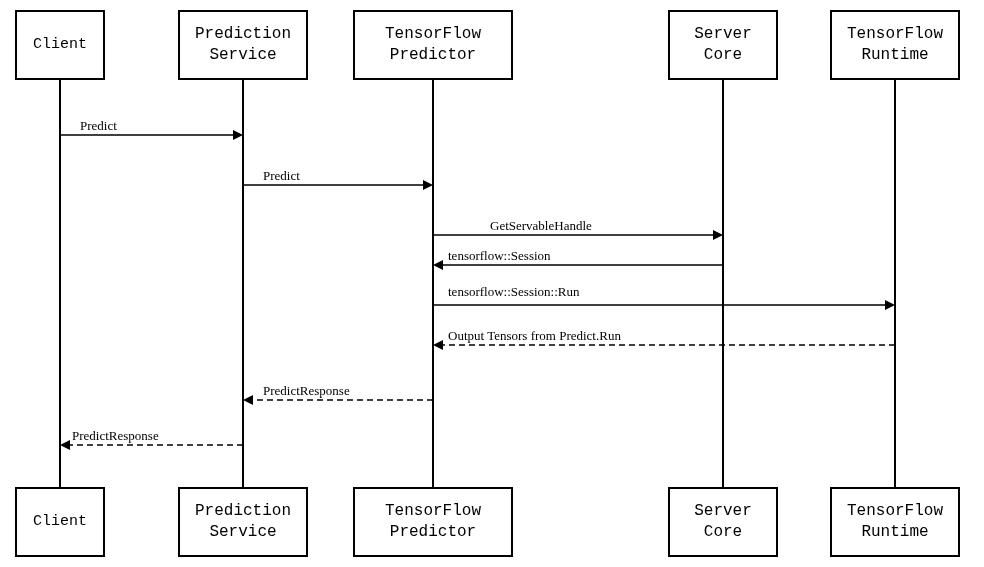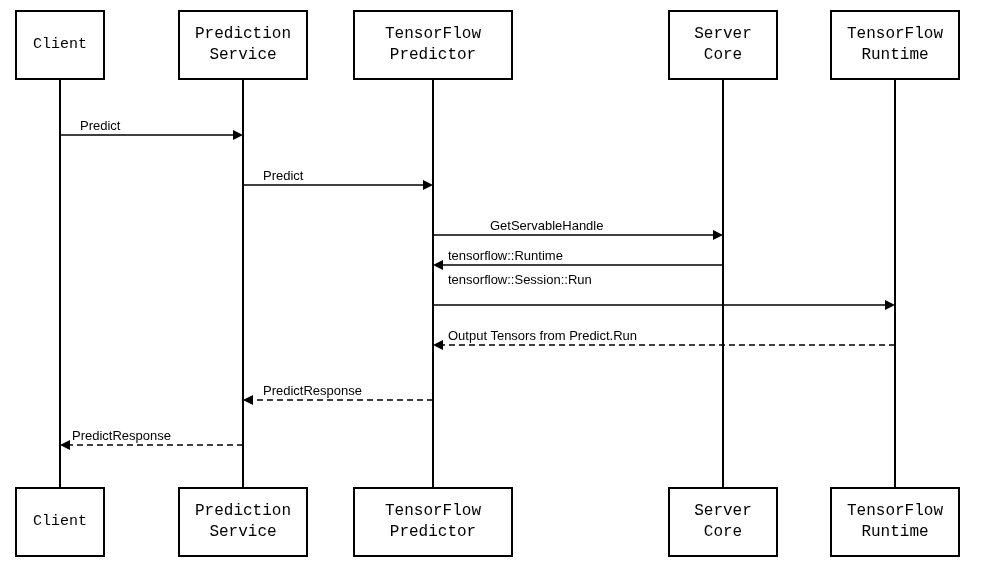"Predict" .msg-label { font-family: Liberation Sans, sans-serif -> Liberation Serif, serif }
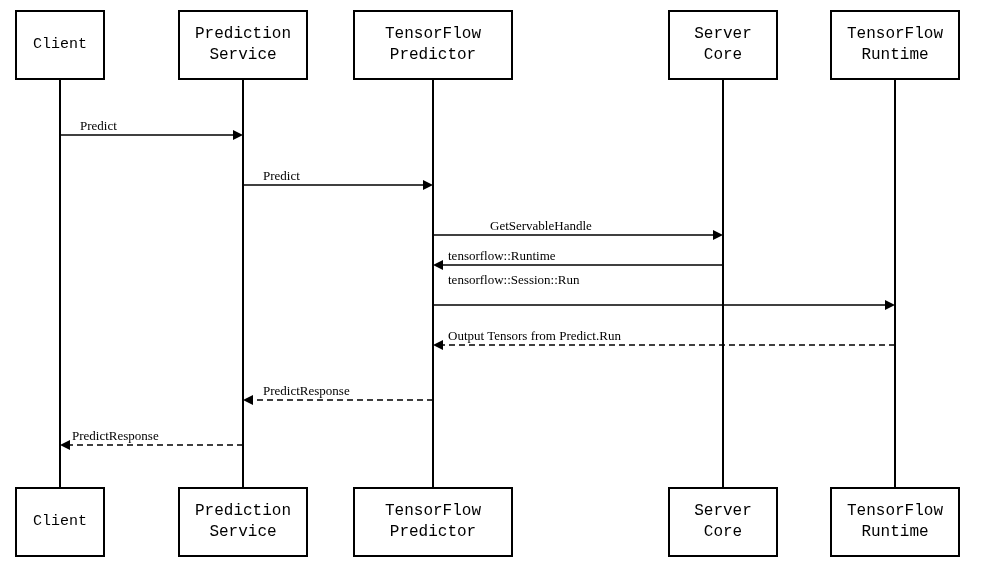"tensorflow::Runtime" div.msg-label { text: tensorflow::Runtime -> tensorflow::Session }
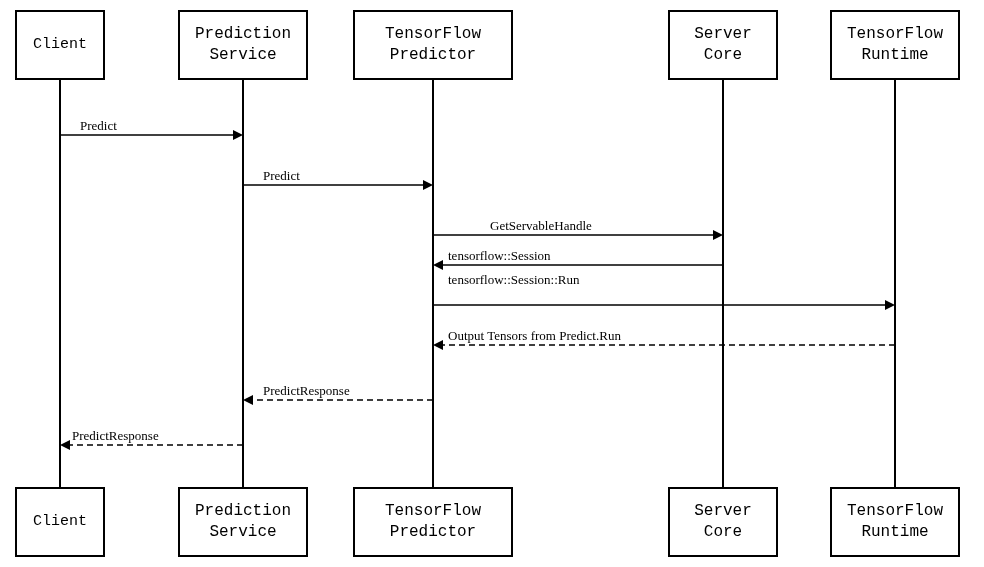"tensorflow::Session::Run" div.msg-label { top: 272px -> 284px }
